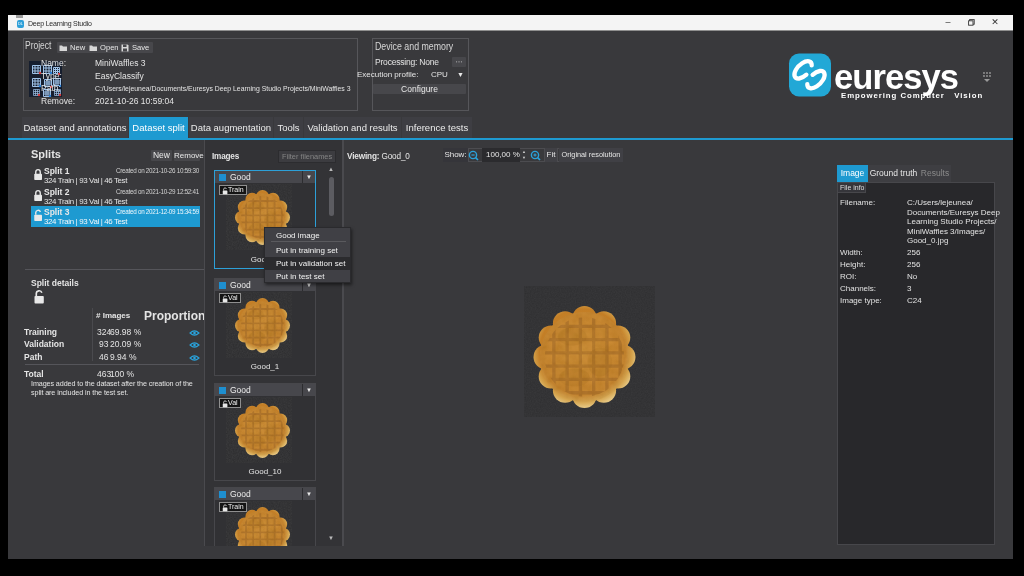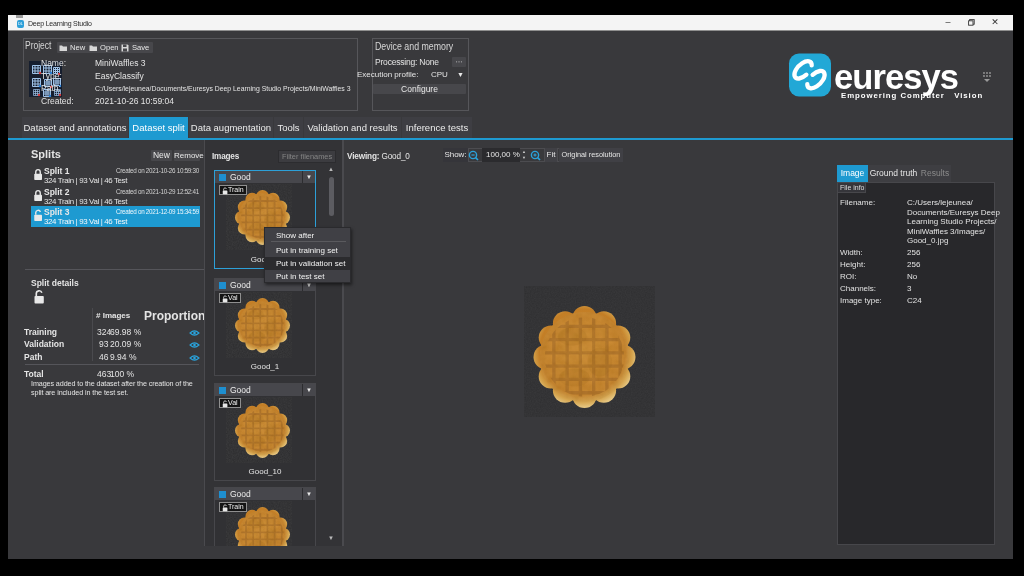"Created:" div.ptxt { text: Created -> Remove }
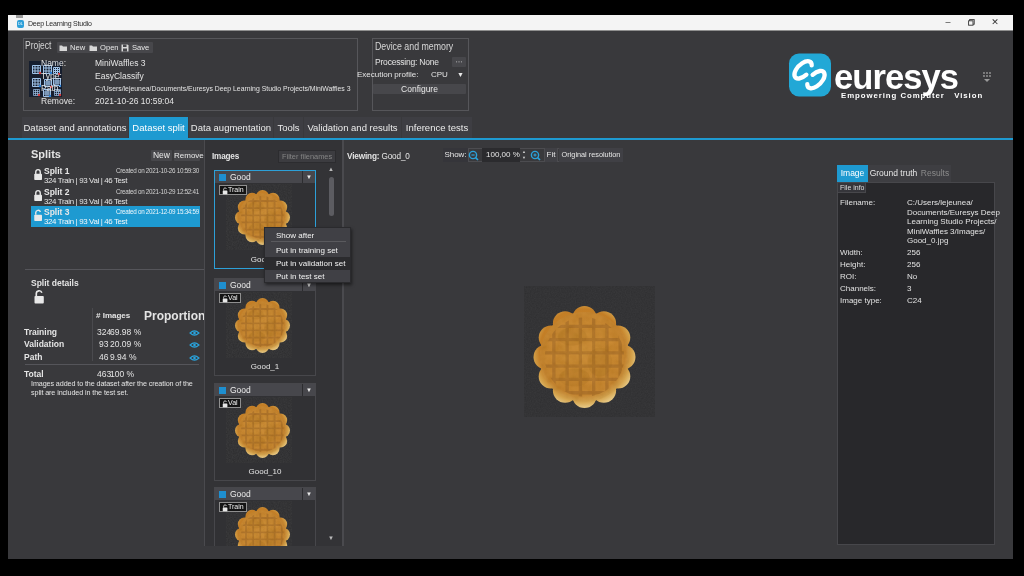"Show after" div.mitem { text: Show after -> Good image }
